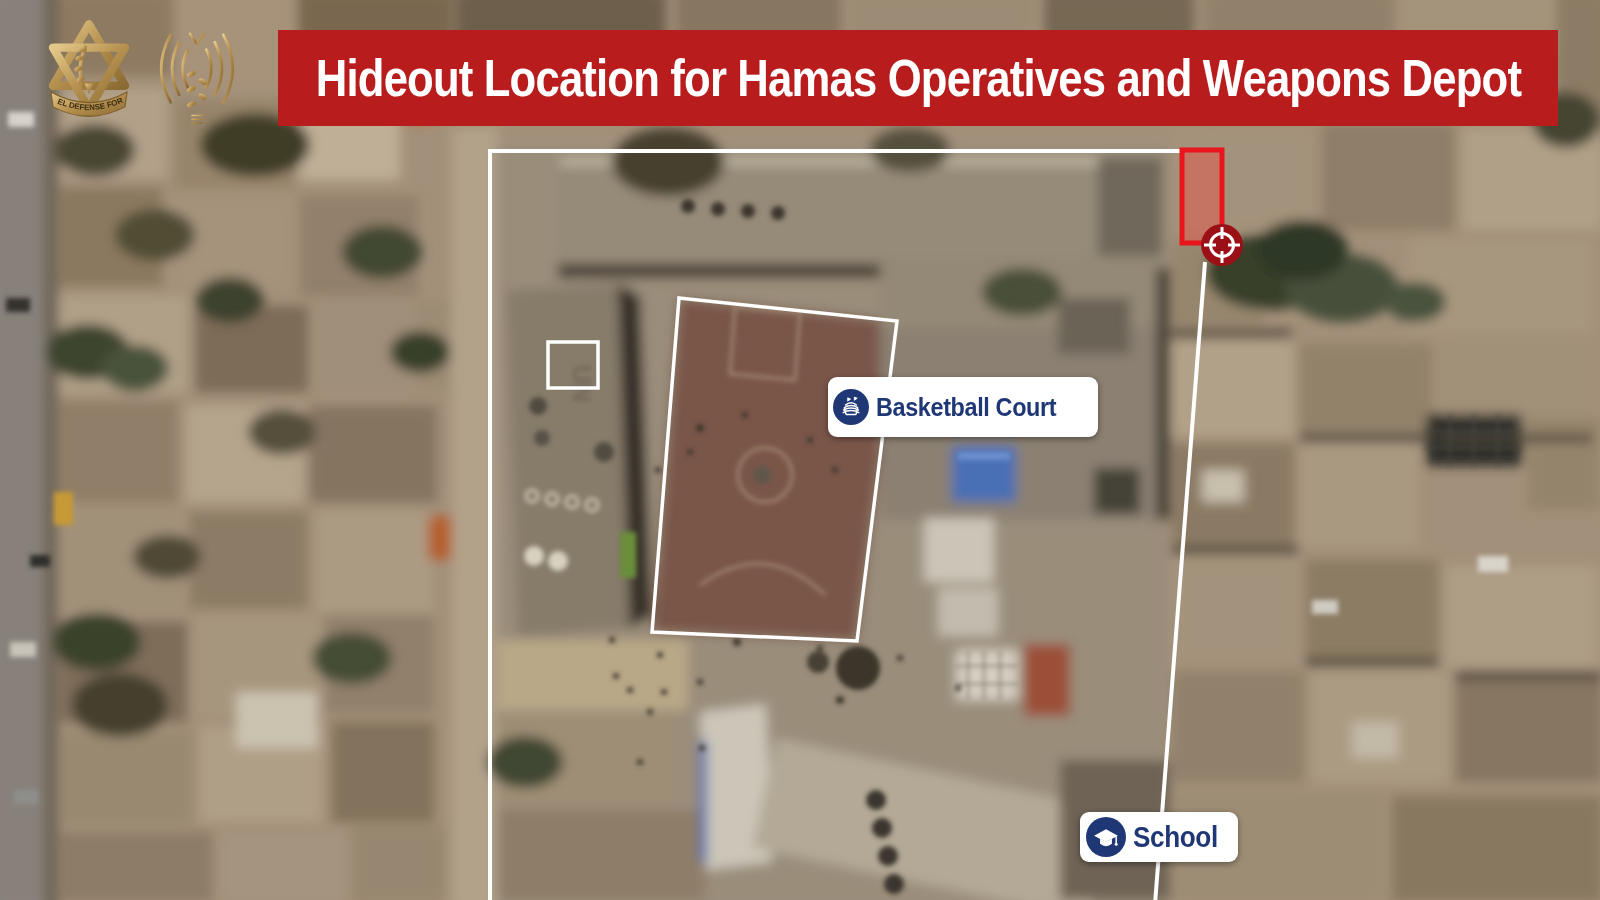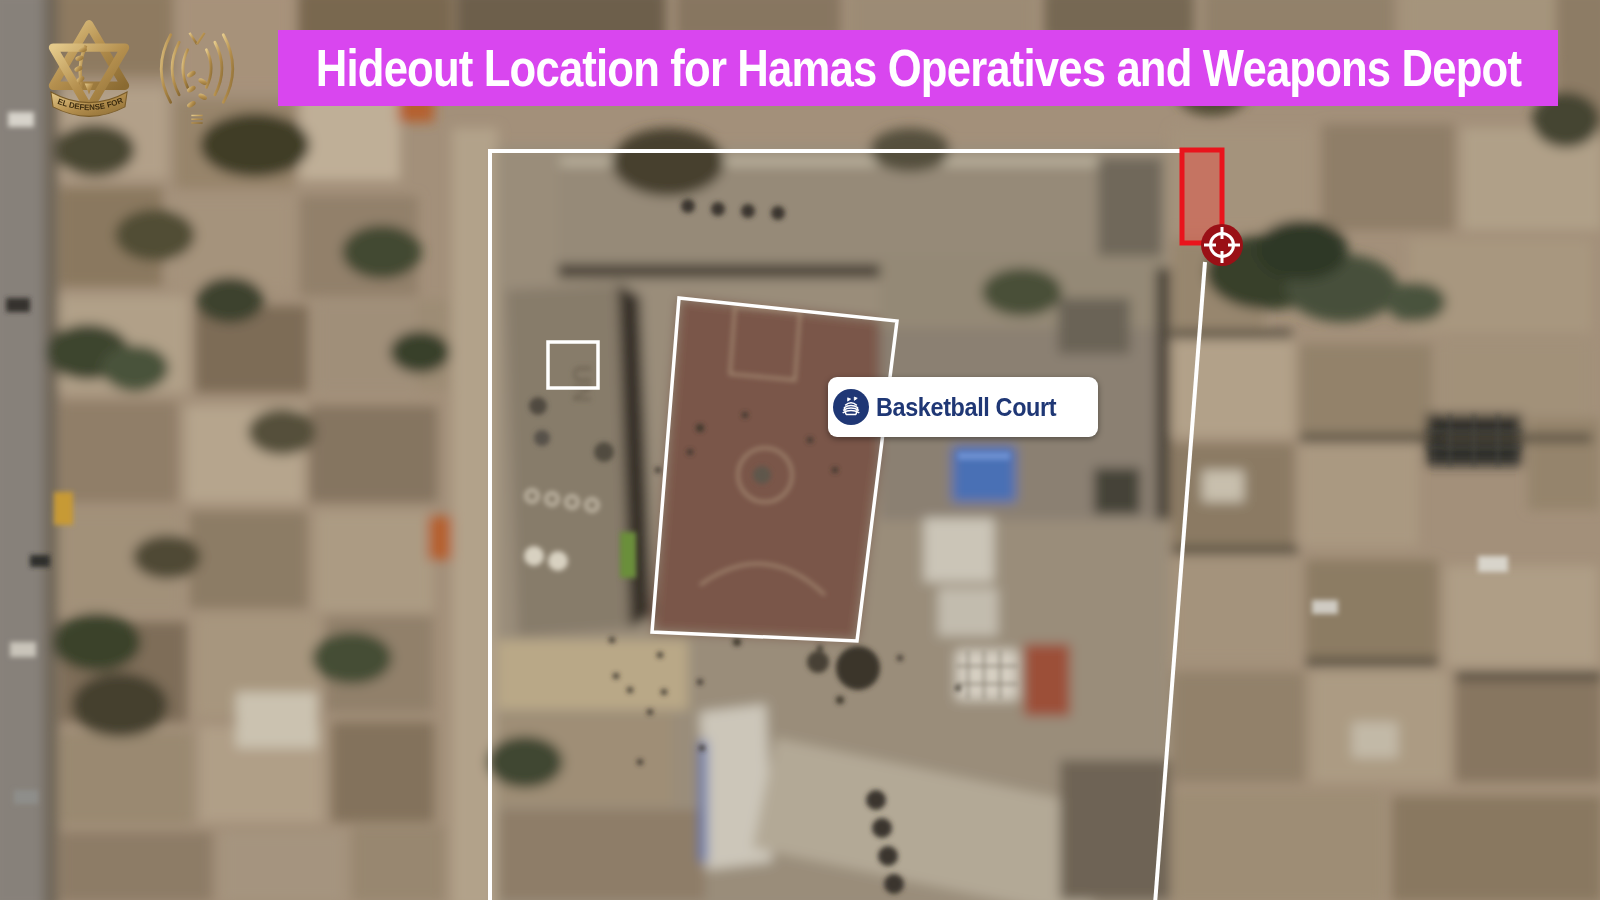"Hideout Location for Hamas Operatives" .banner { background: #d946ef -> #b91c1c; height: 76px -> 96px }
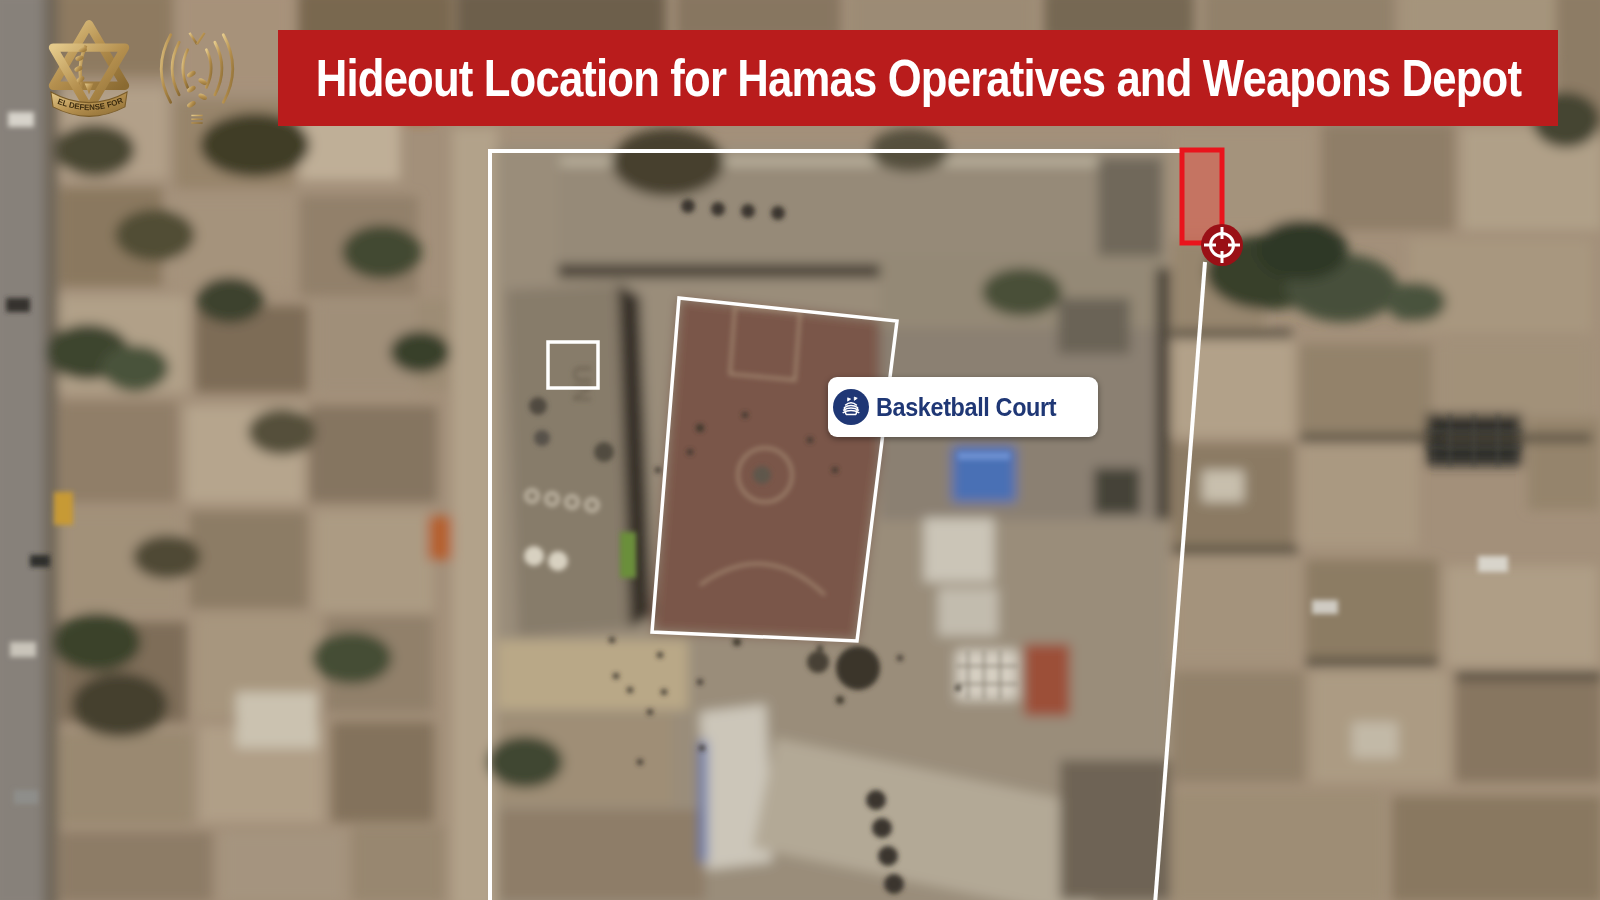"School" div.map-label { html: none -> <div> <span> <svg> <polygon></polygon> <path></path> <line></line> <circle></circle> </svg> </span> <span>School</span> </div> }
